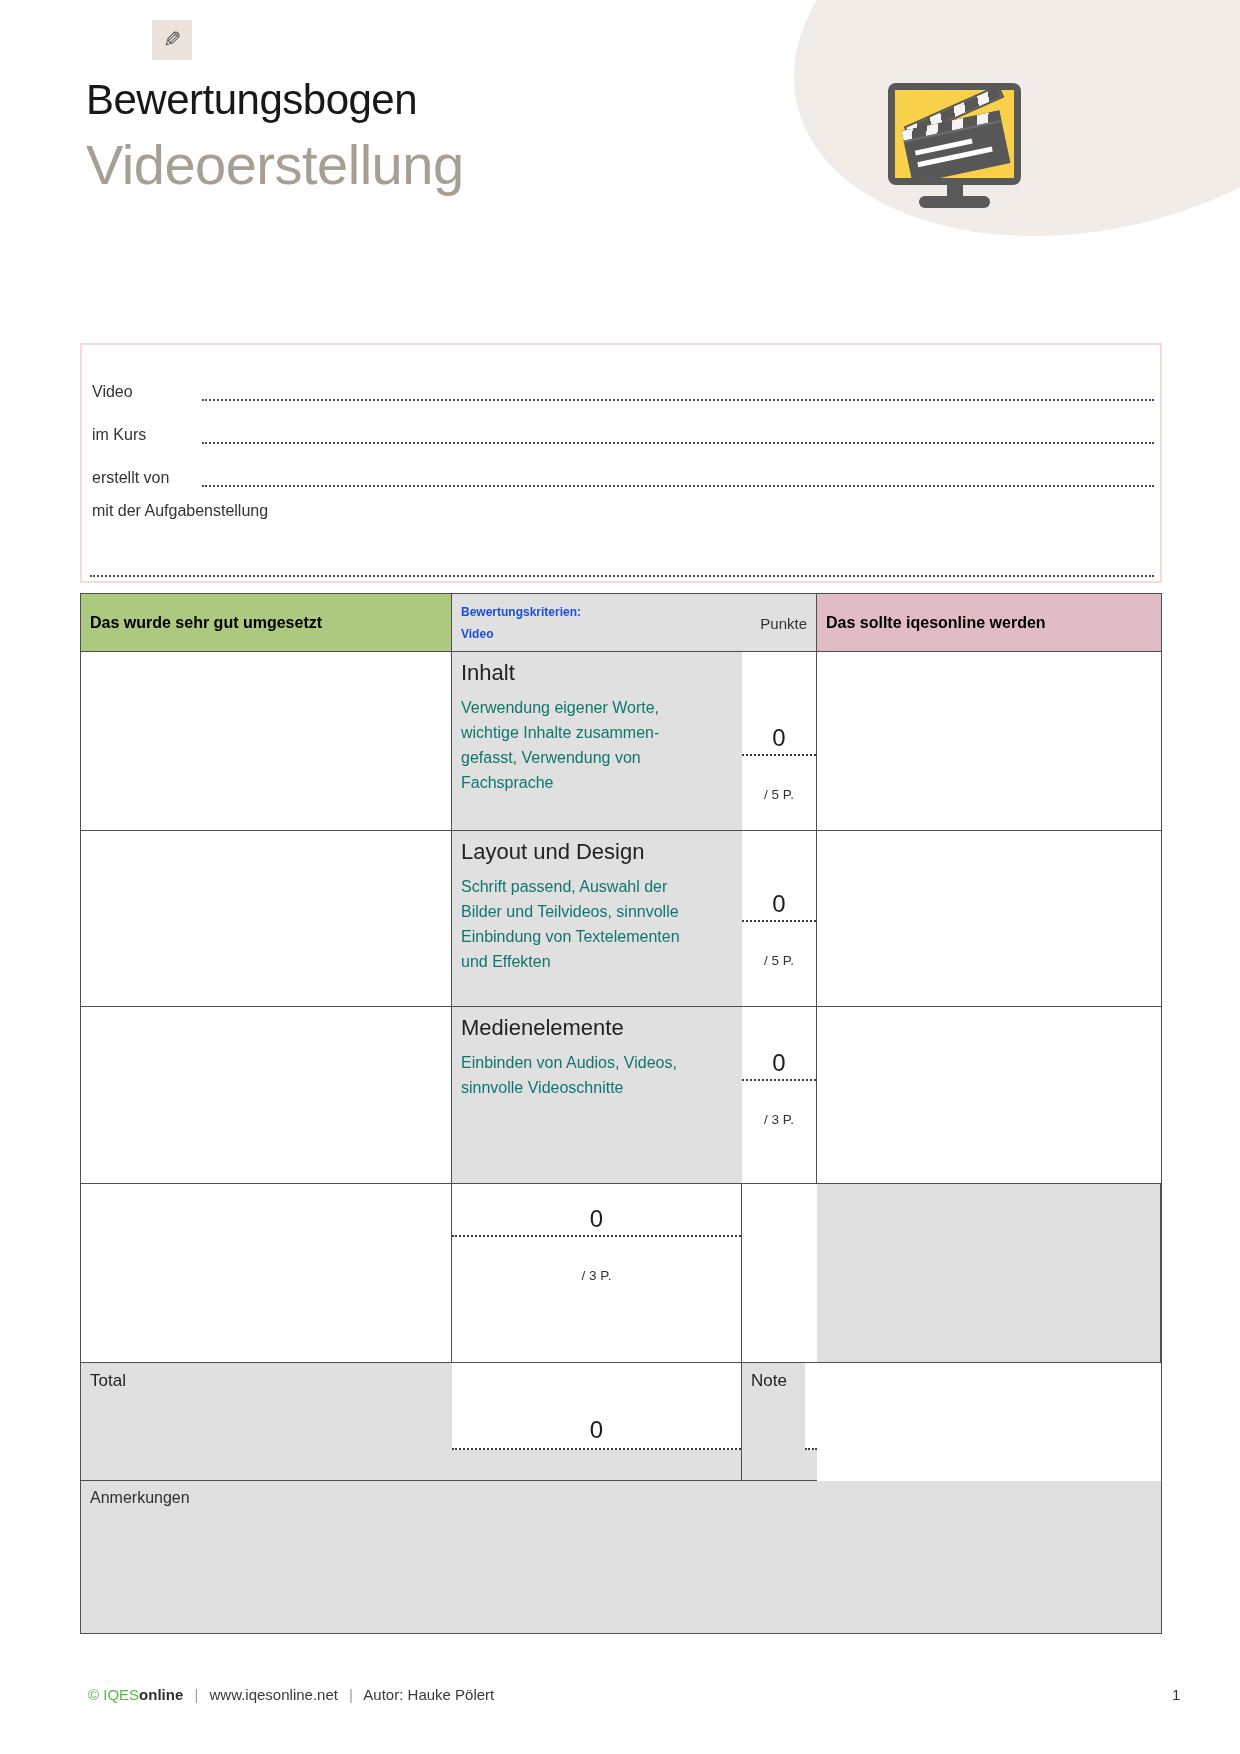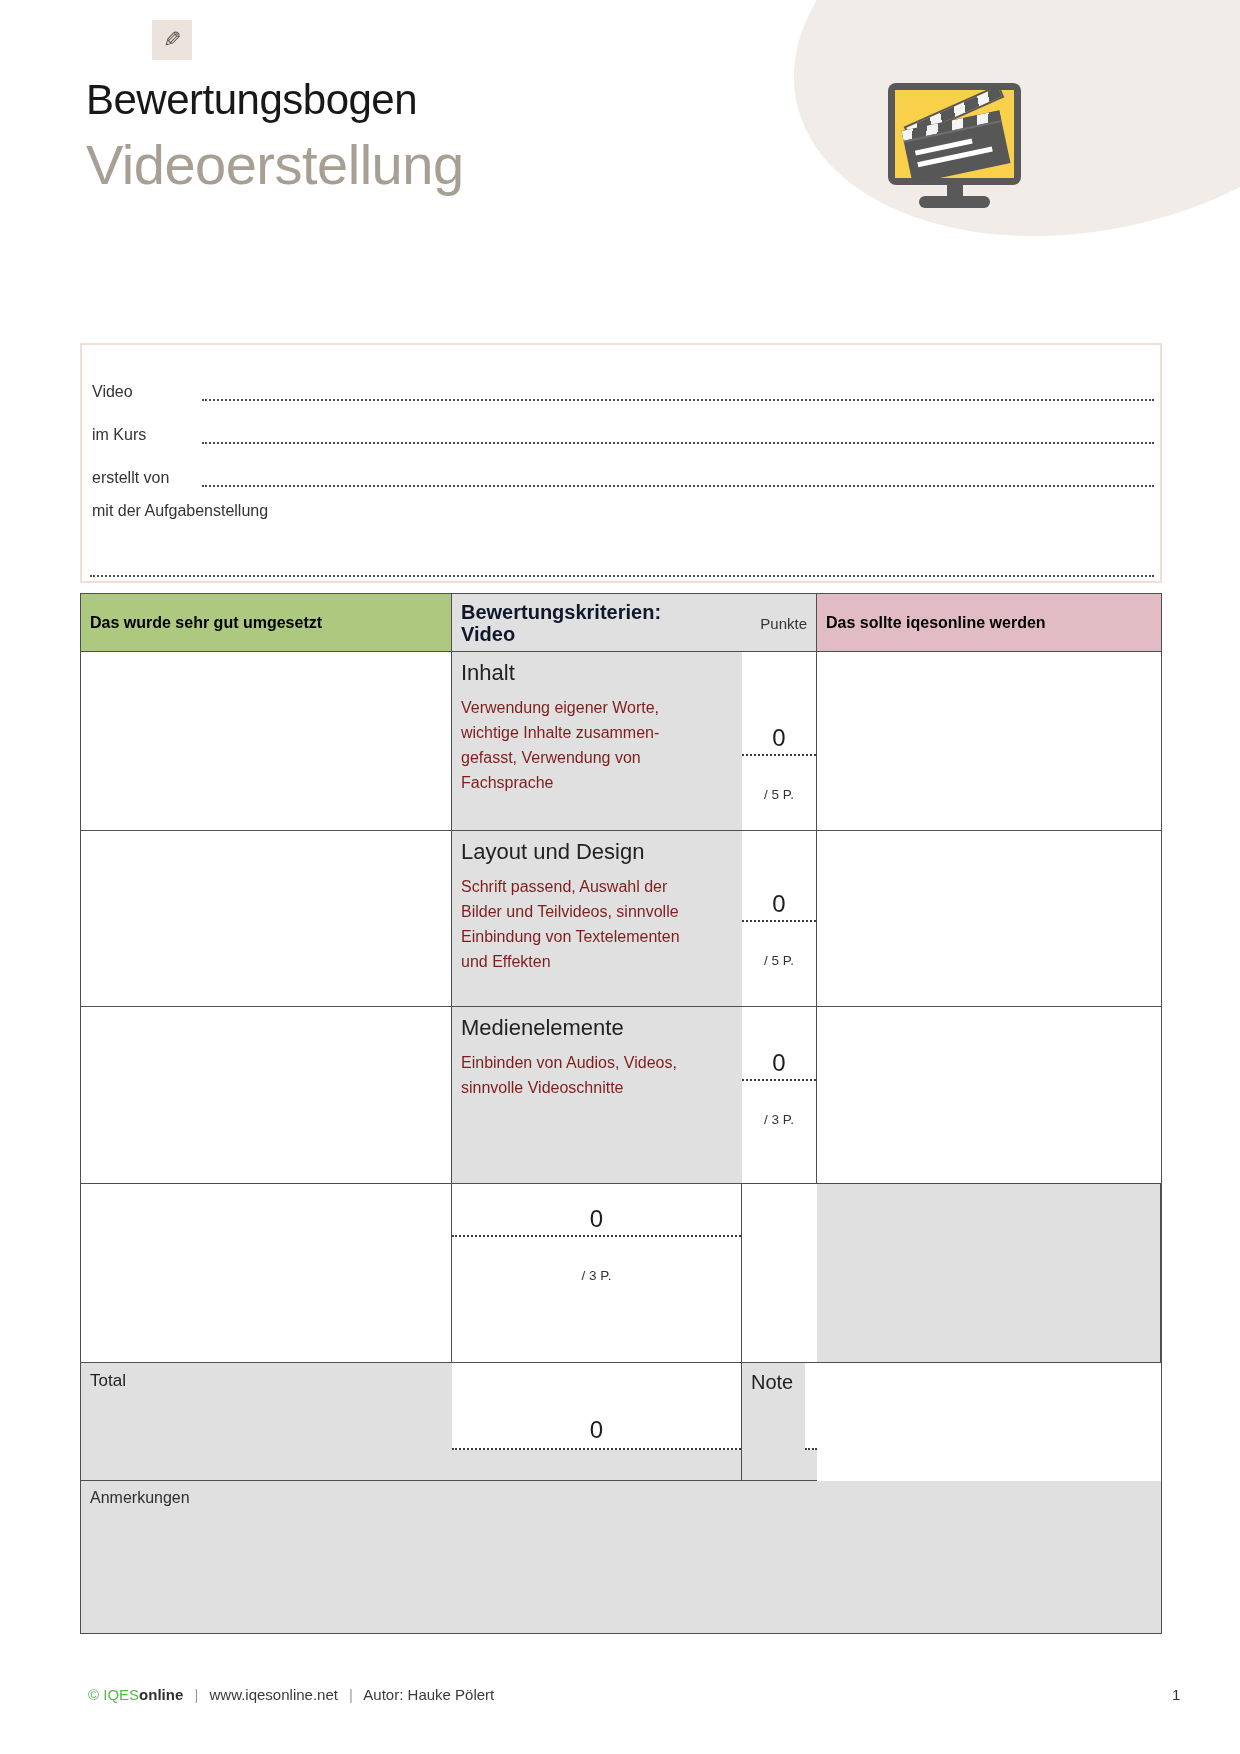"Bewertungskriterien:" .hdr-crit { color: #0f172a -> #1d4ed8; font-size: 20px -> 12px }
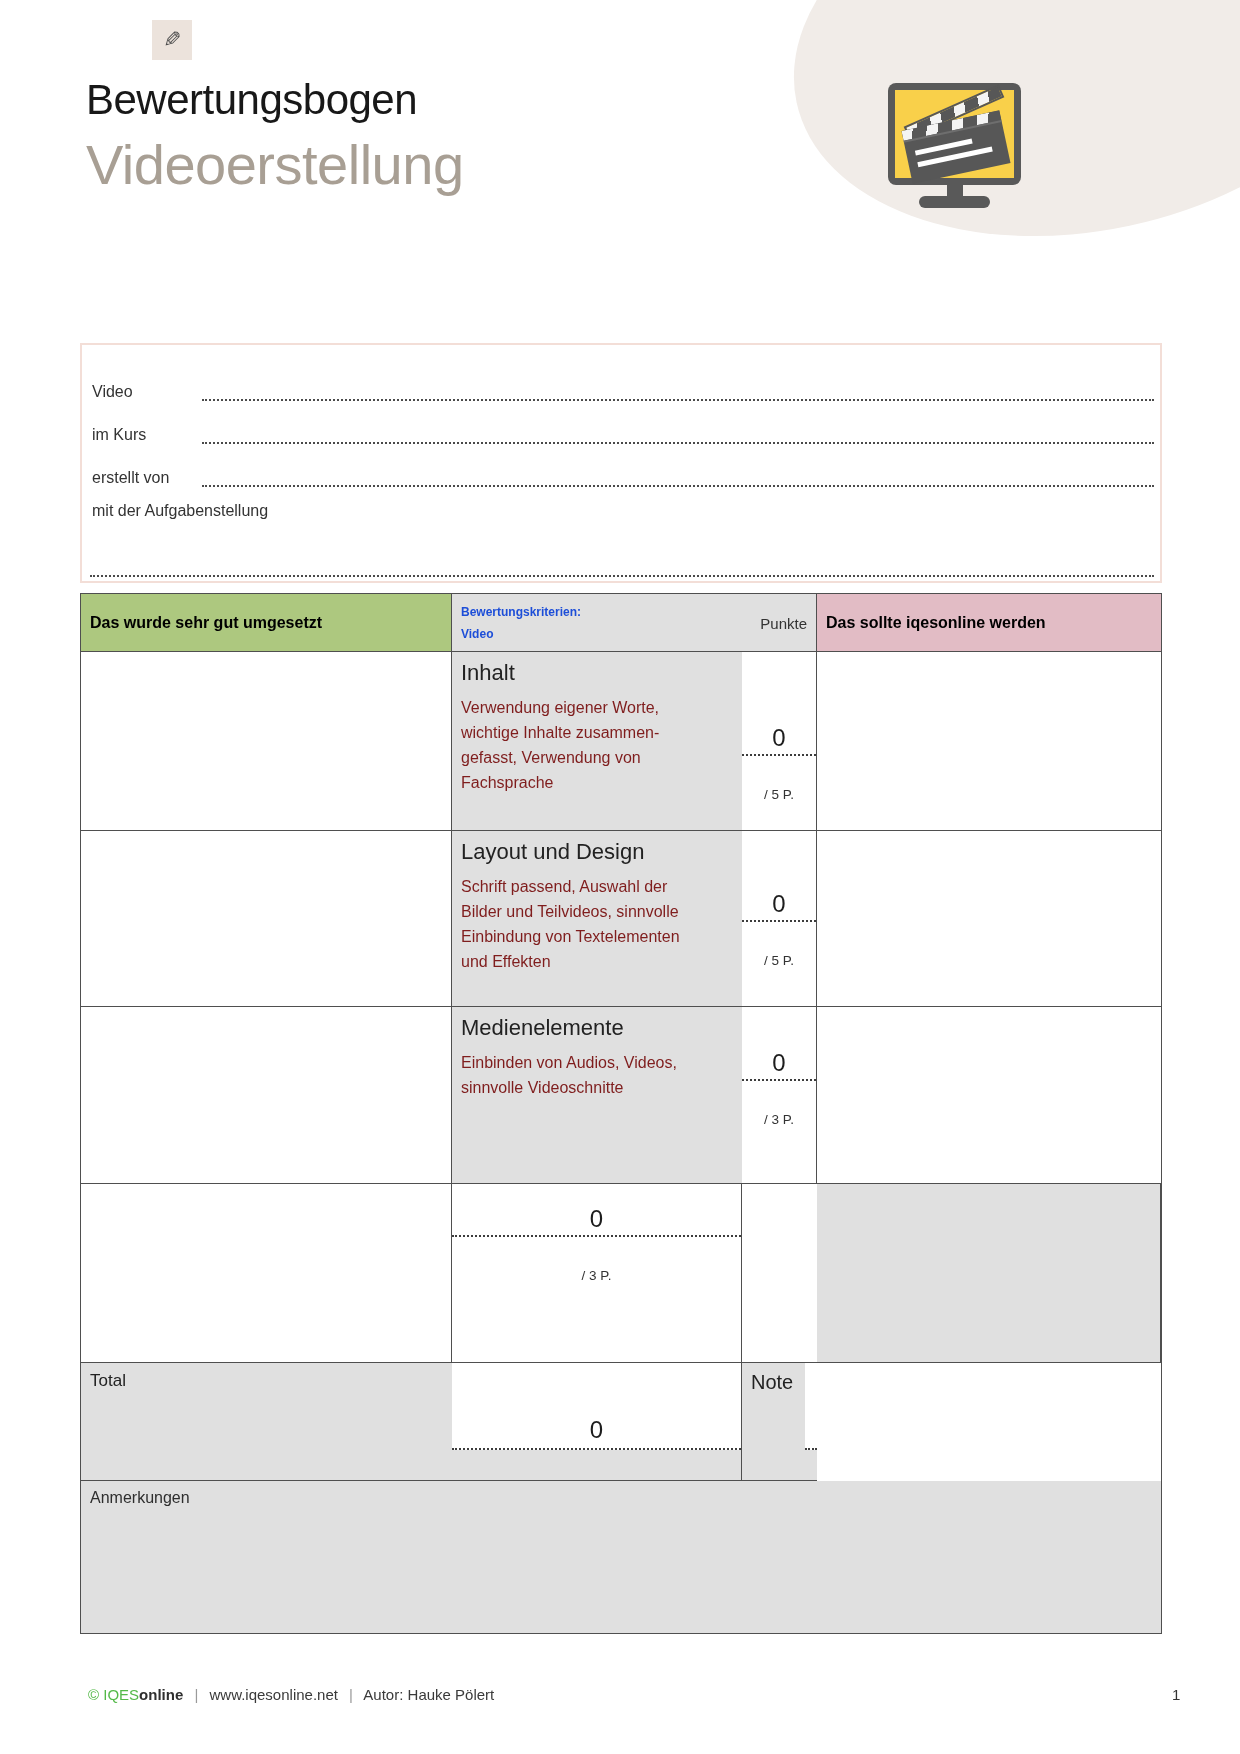"Verwendung eigener Worte, wichtige" .crit .desc { color: #7f1d1d -> #0f766e }
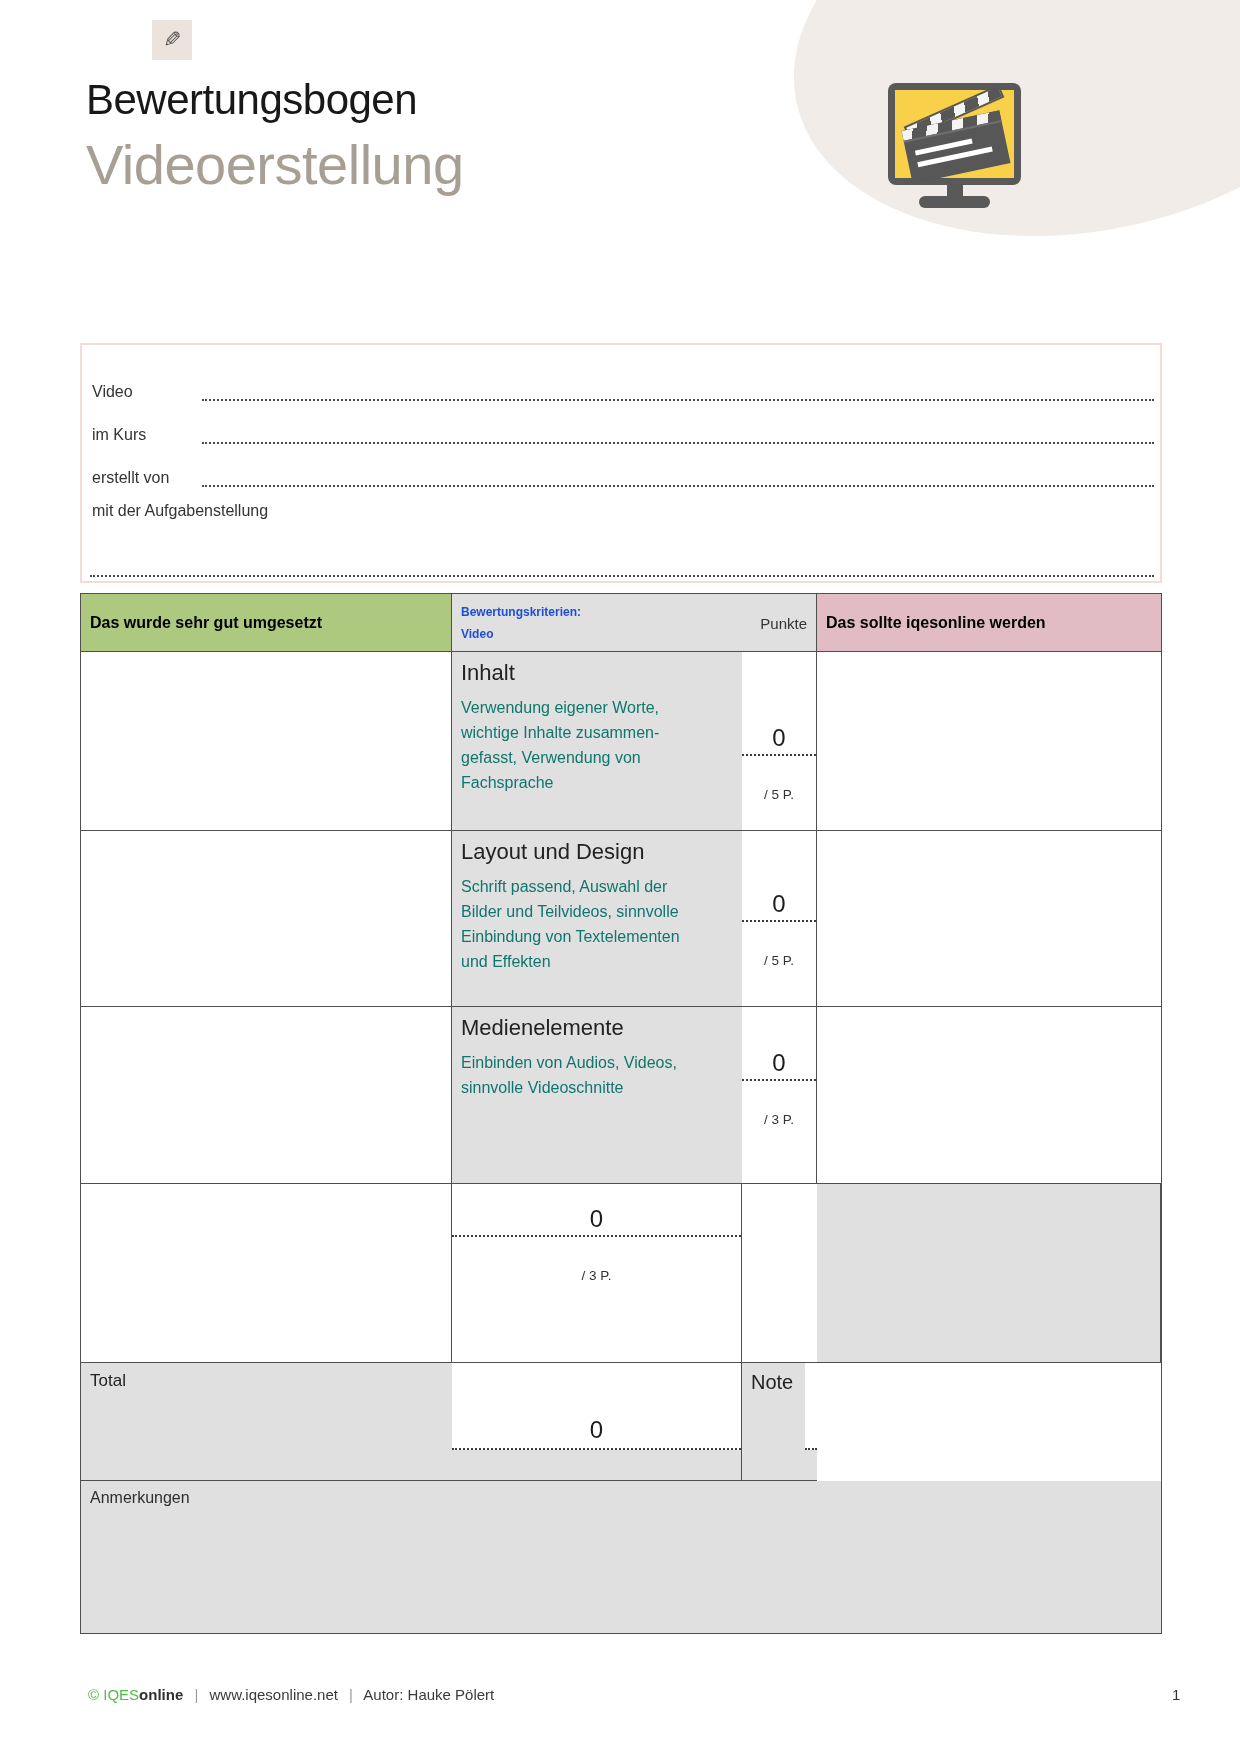"Note" .note-cell .note-label { font-size: 20px -> 17px }
